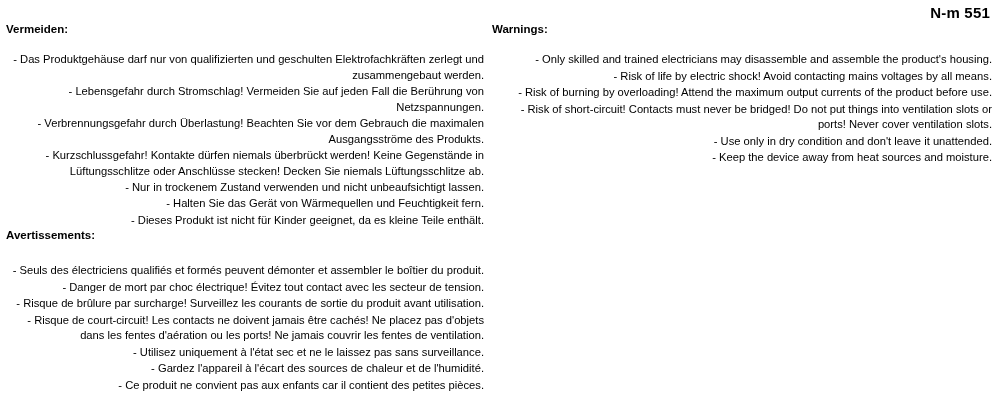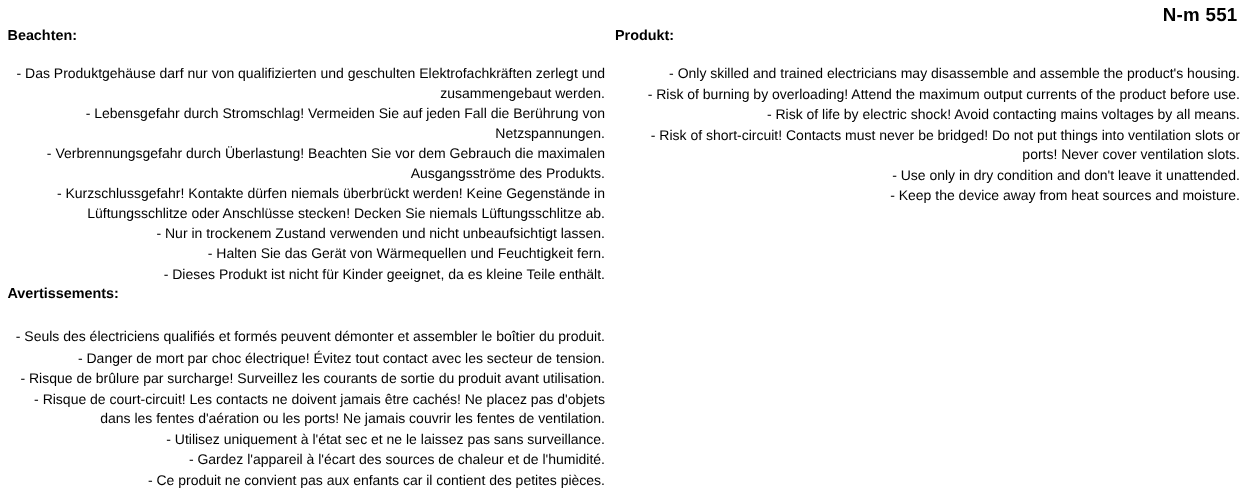"Beachten:" div.section-heading { text: Beachten -> Vermeiden }
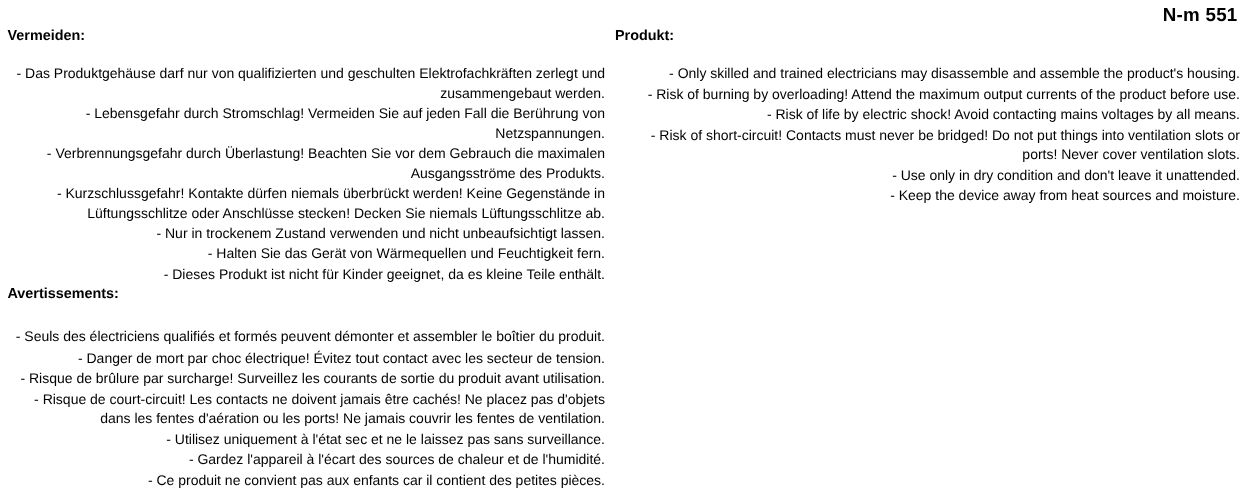"Produkt:" div.section-heading { text: Produkt -> Warnings }
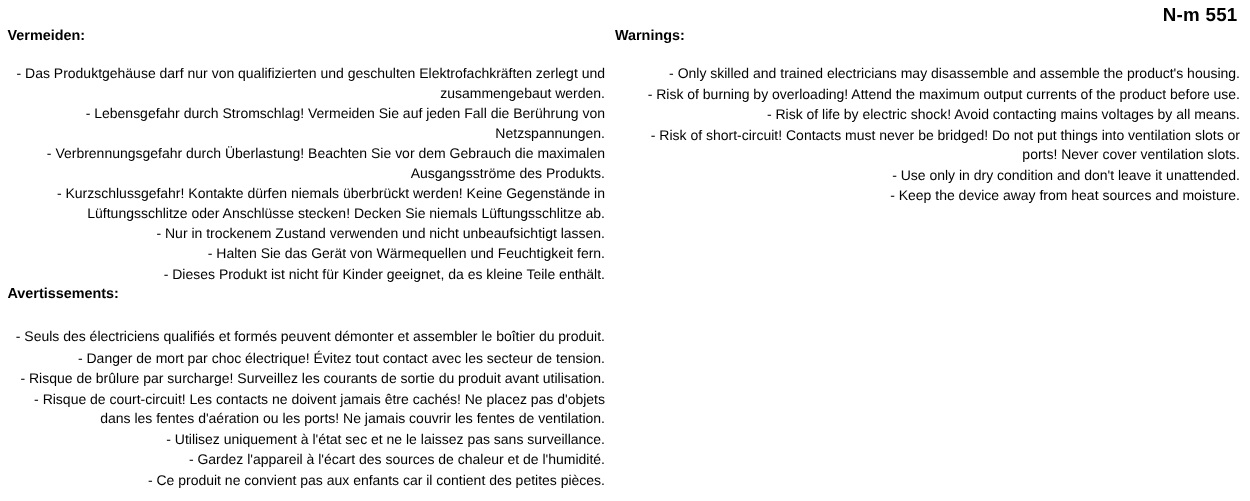"- Risk of burning by" li { order: before "- Risk of life by" -> after "- Risk of life by" }
